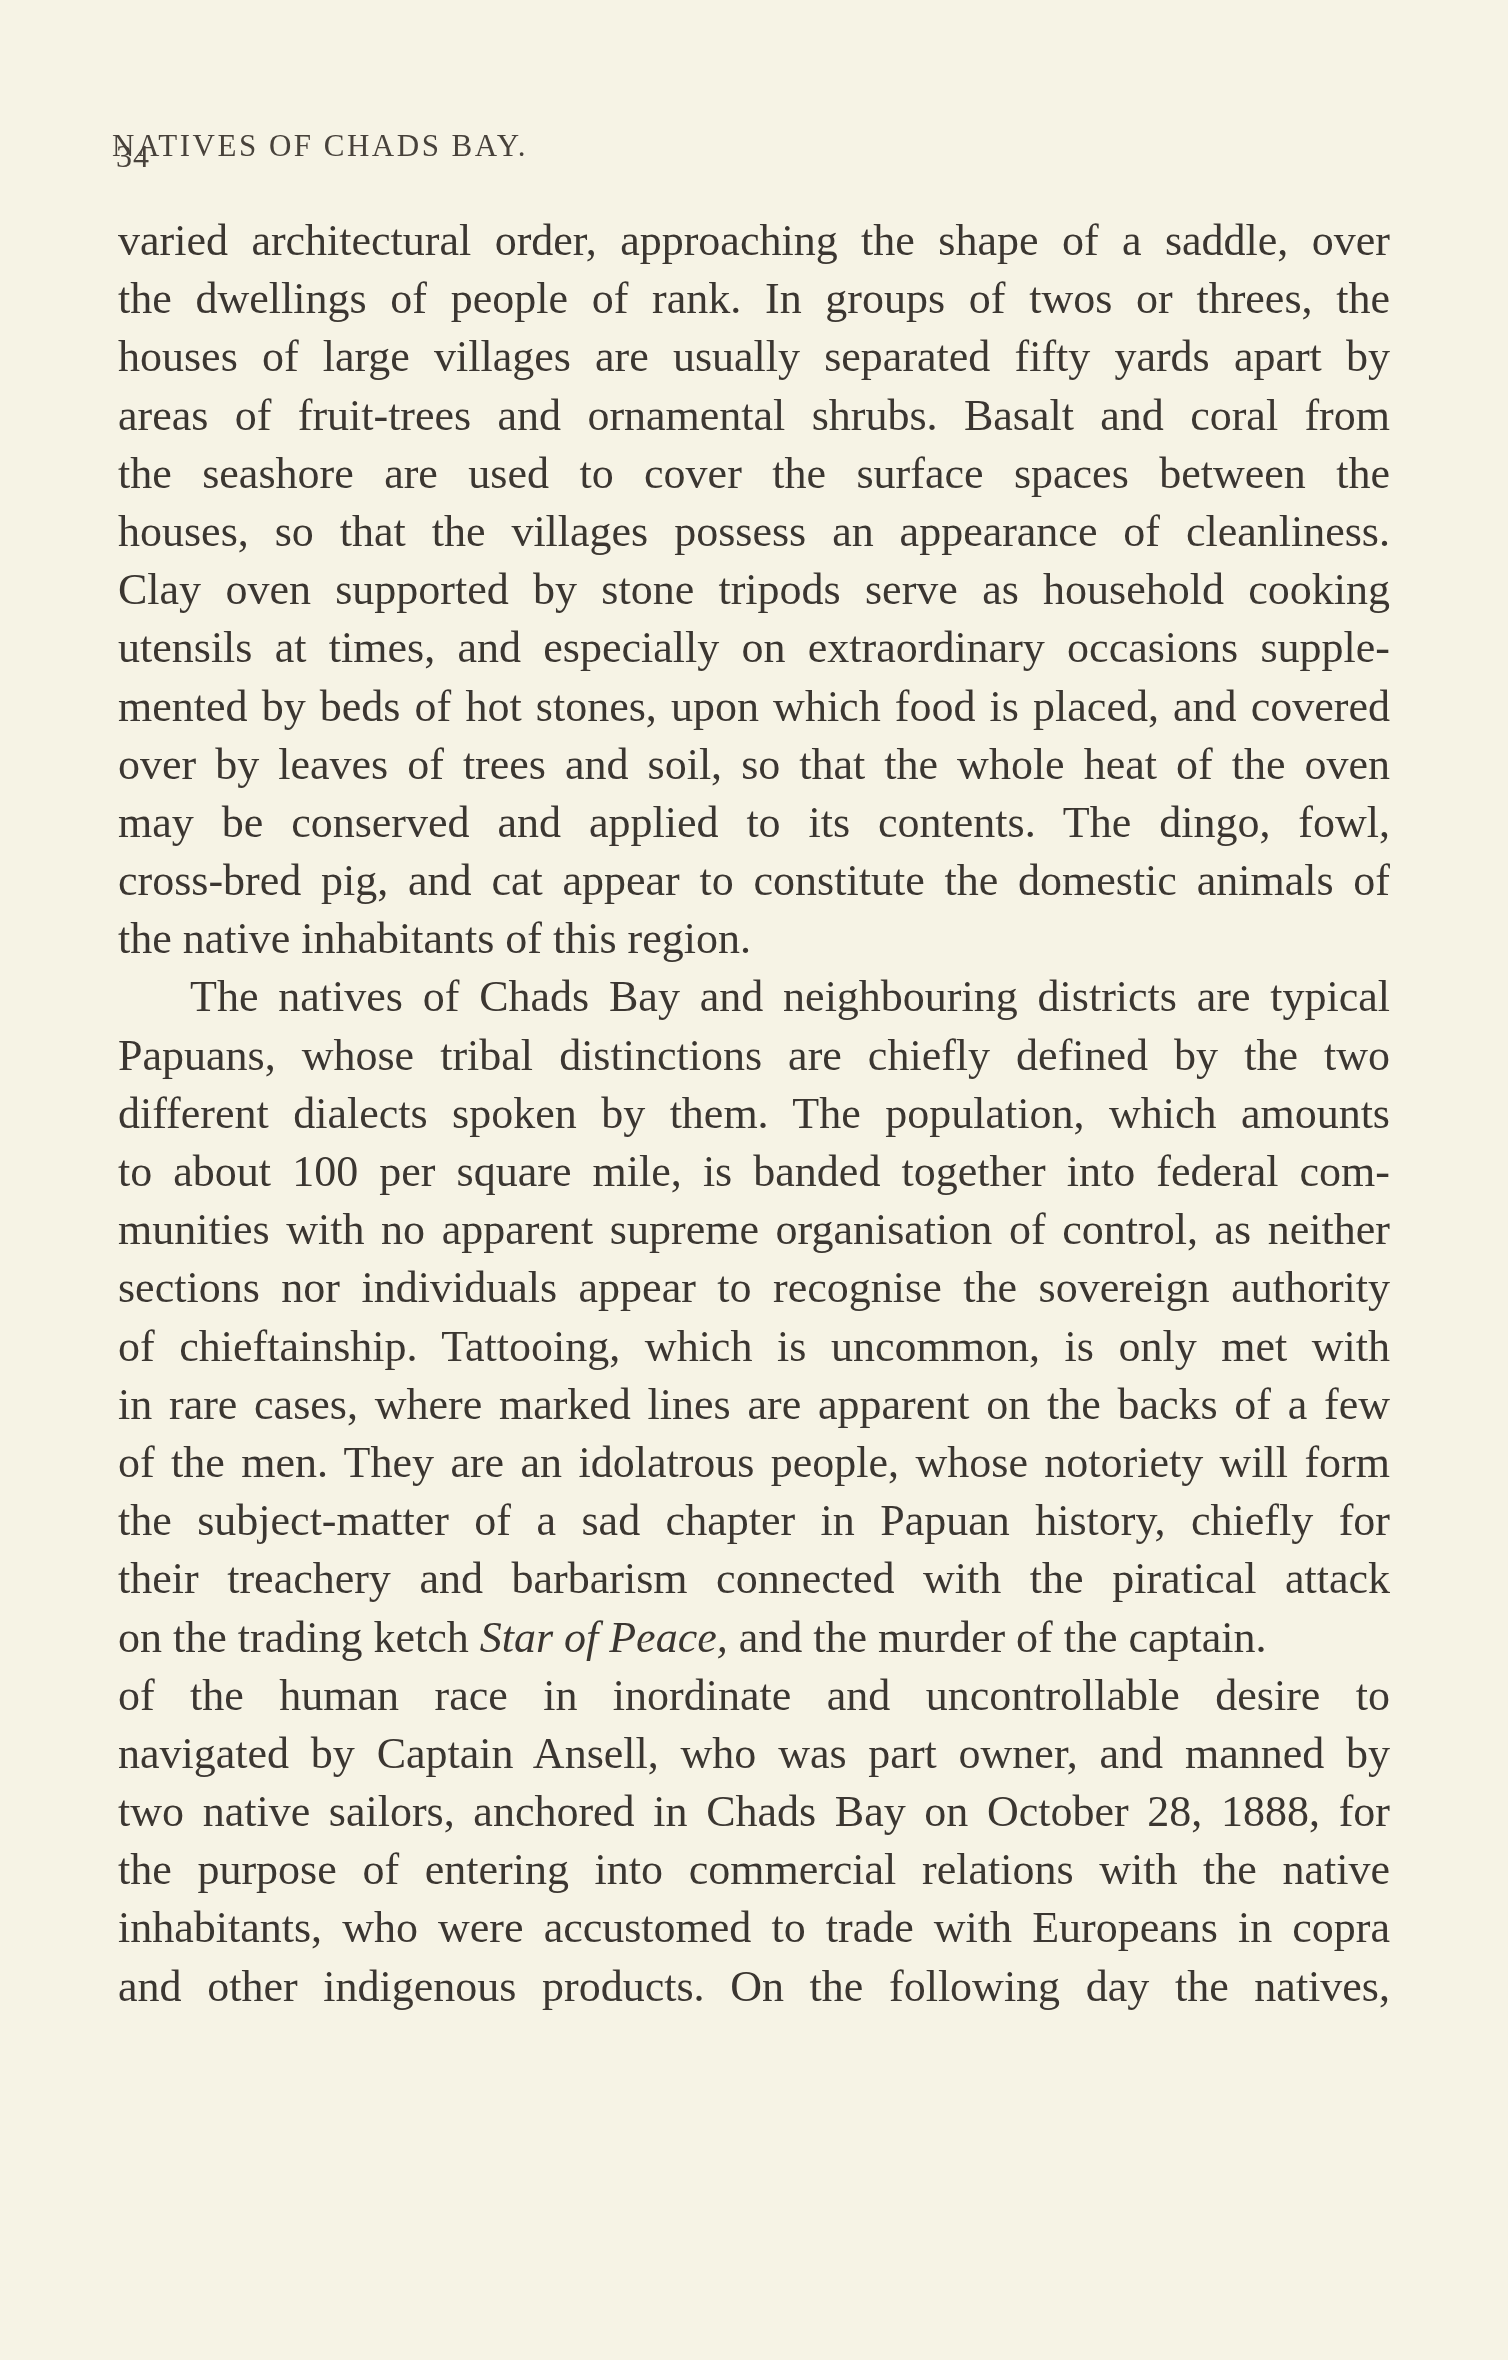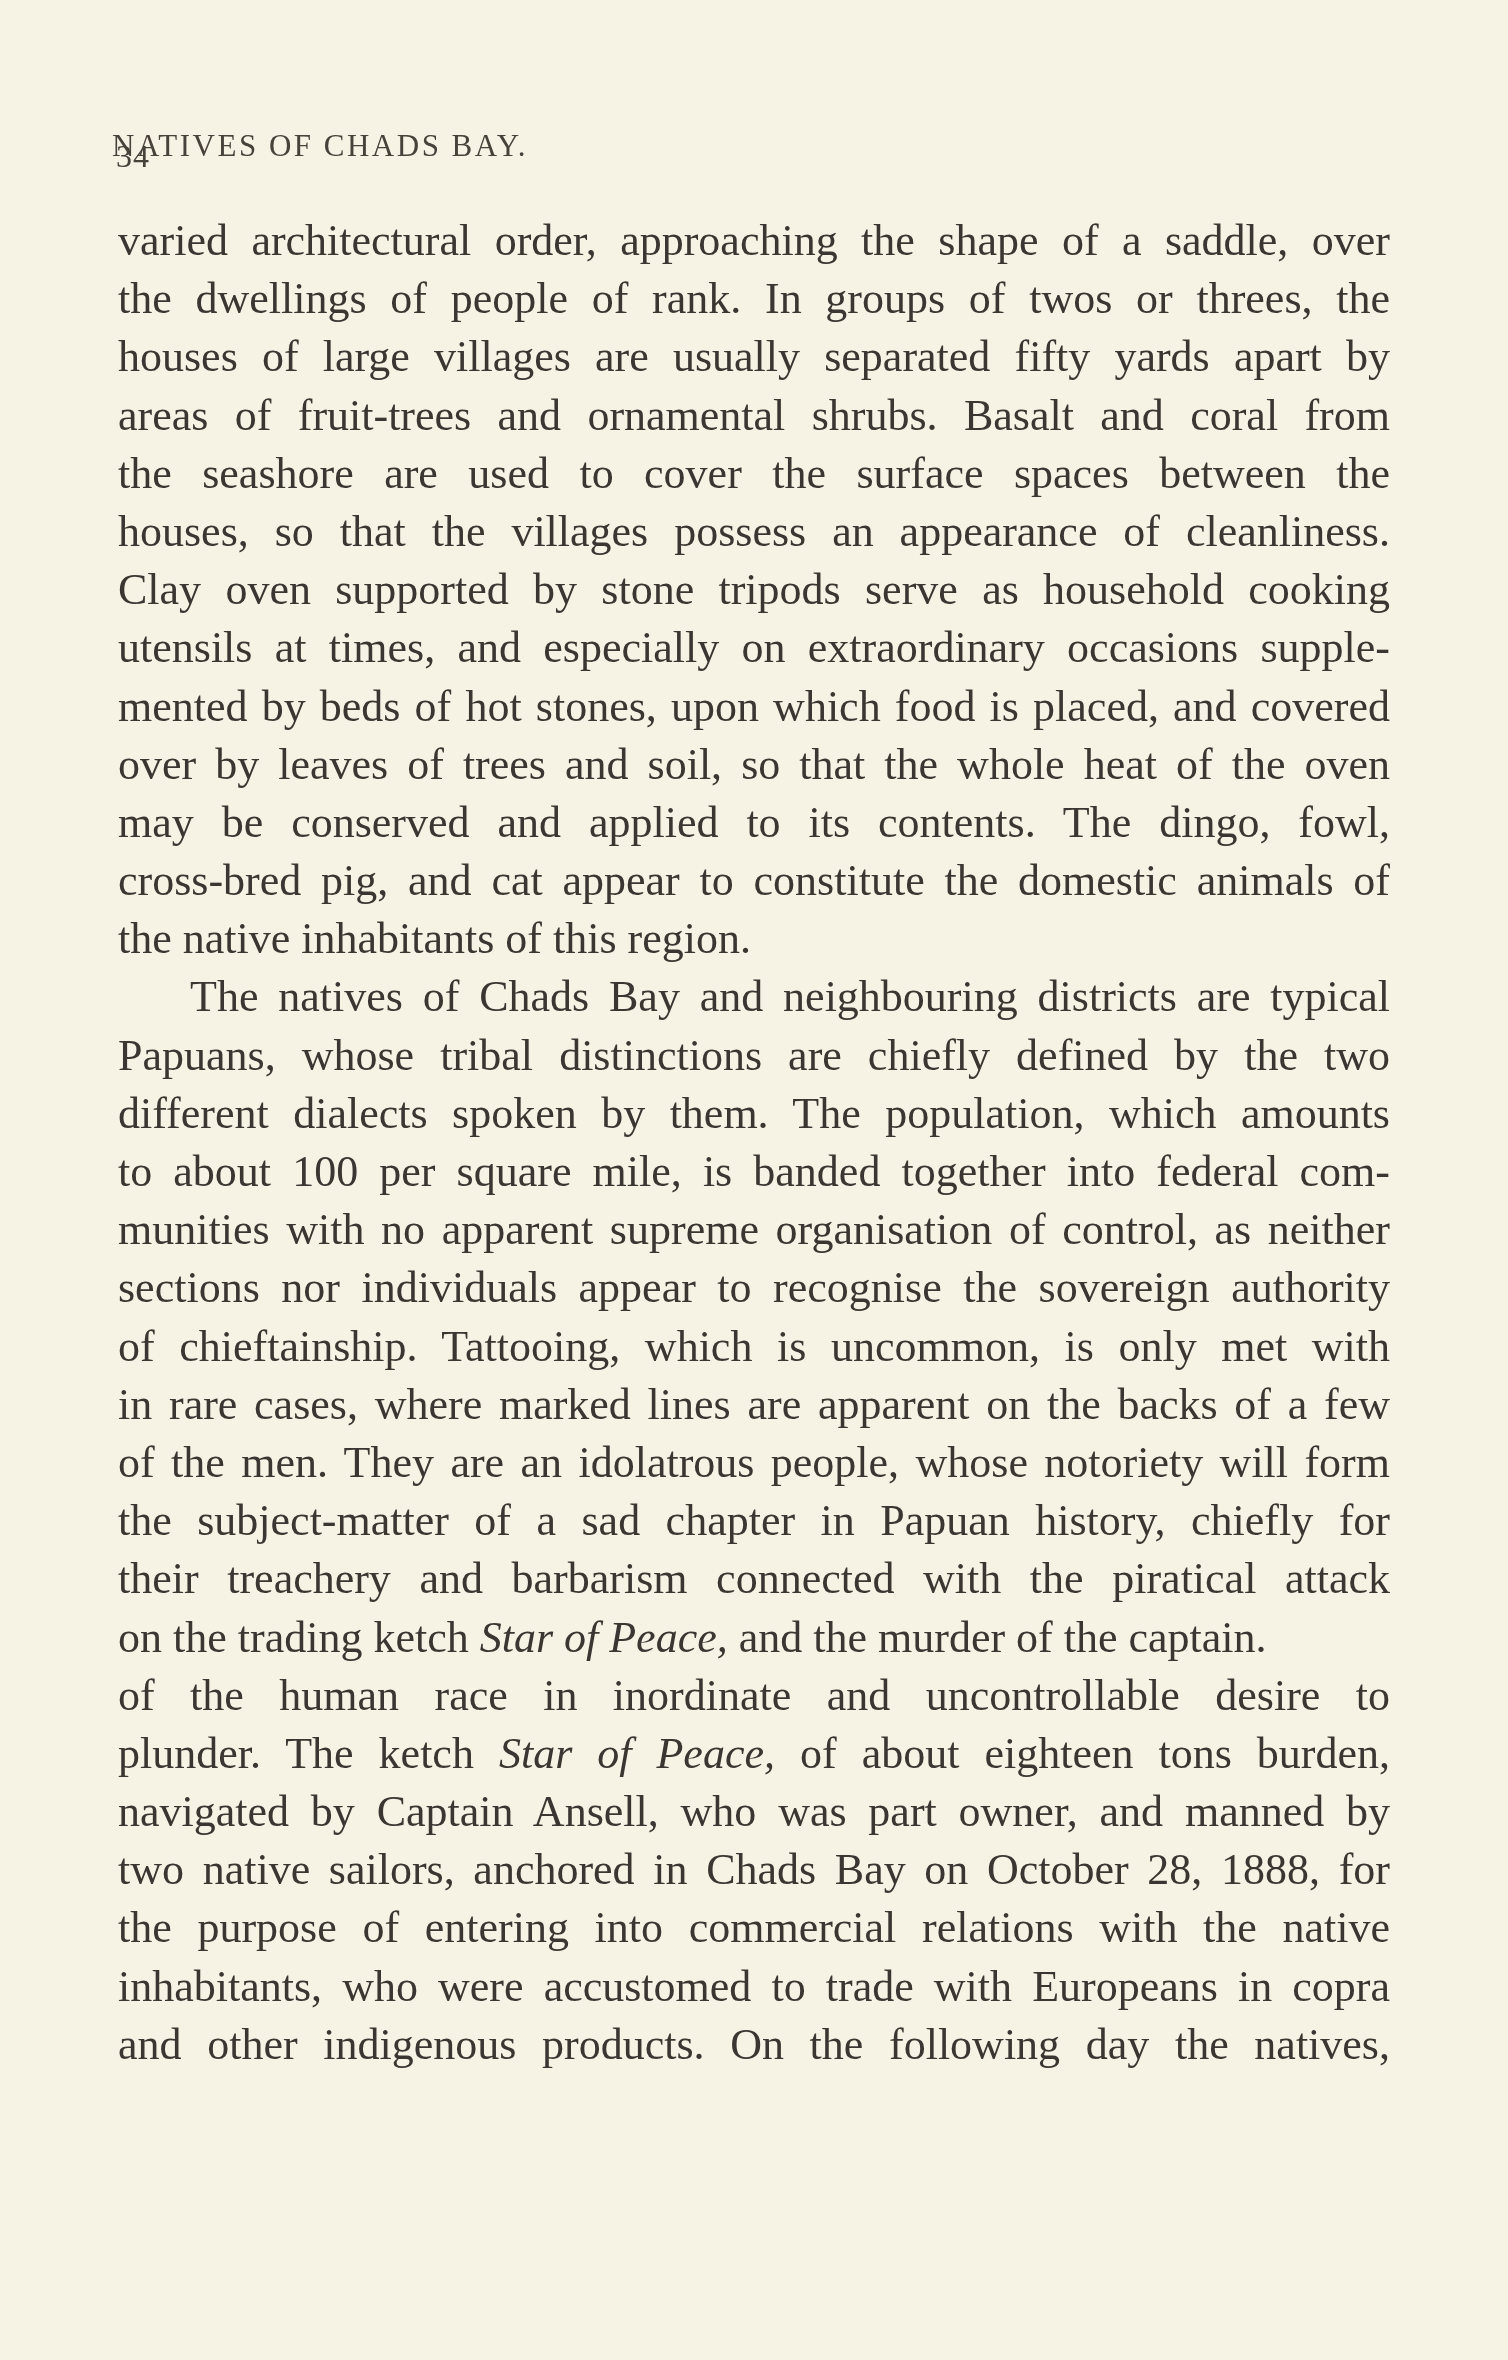"plunder. The ketch Star of" span.line { html: <span><span>plunder. The ketch </span><i>Star of Peace,</i><span> of about eighteen tons burden,</span></span> -> none }
